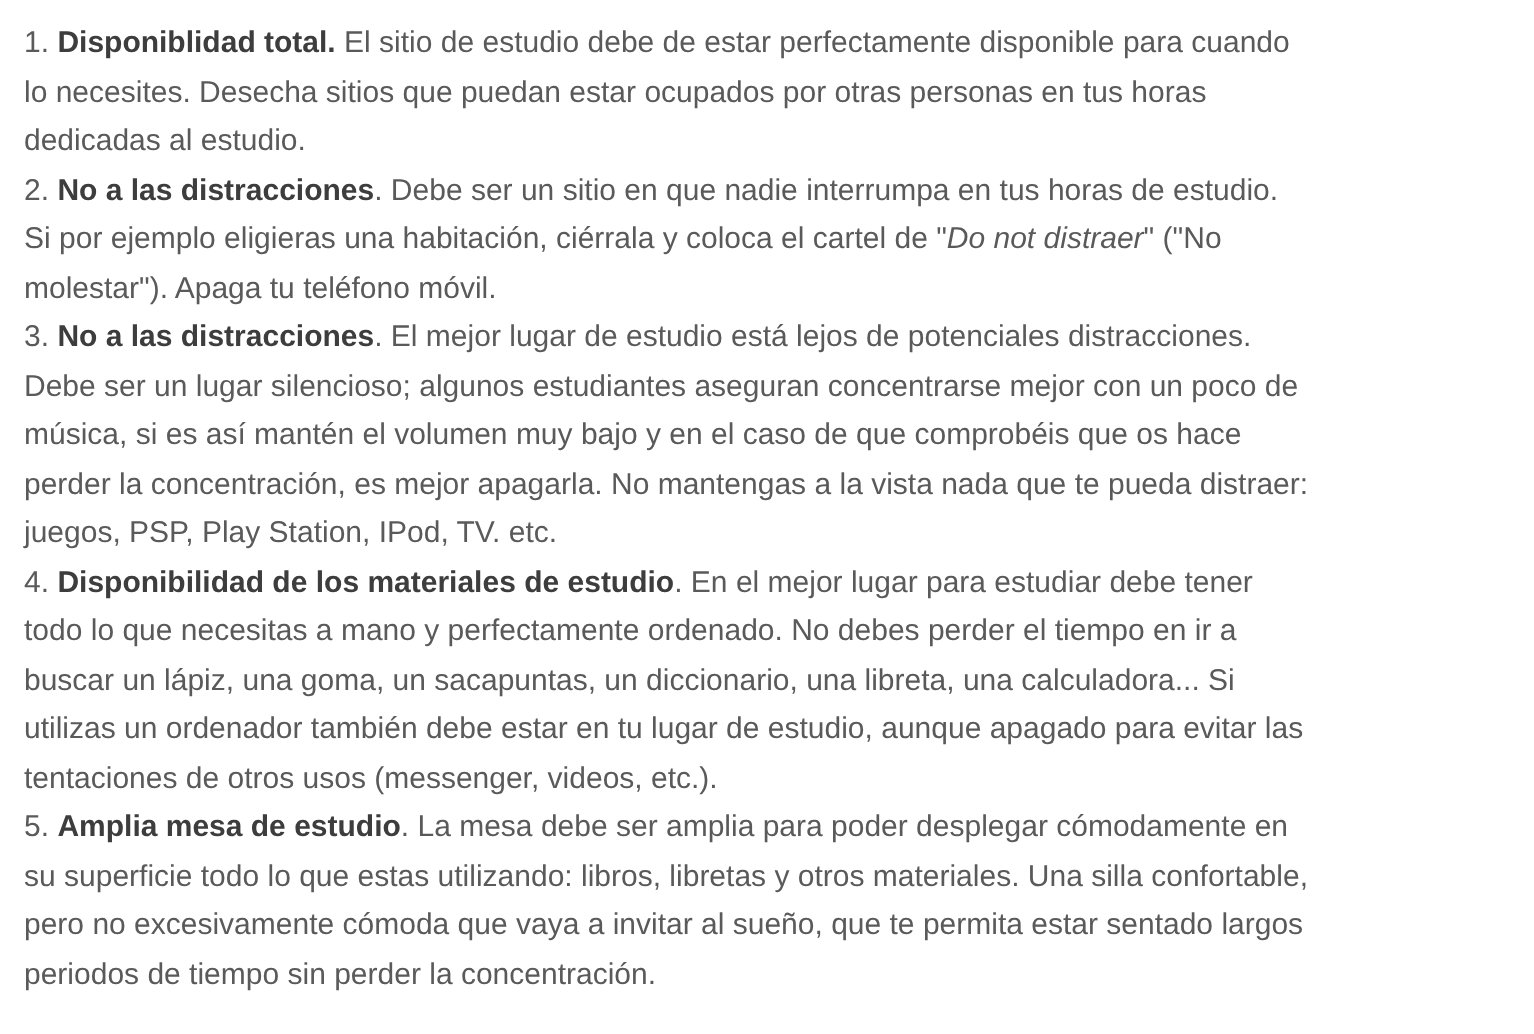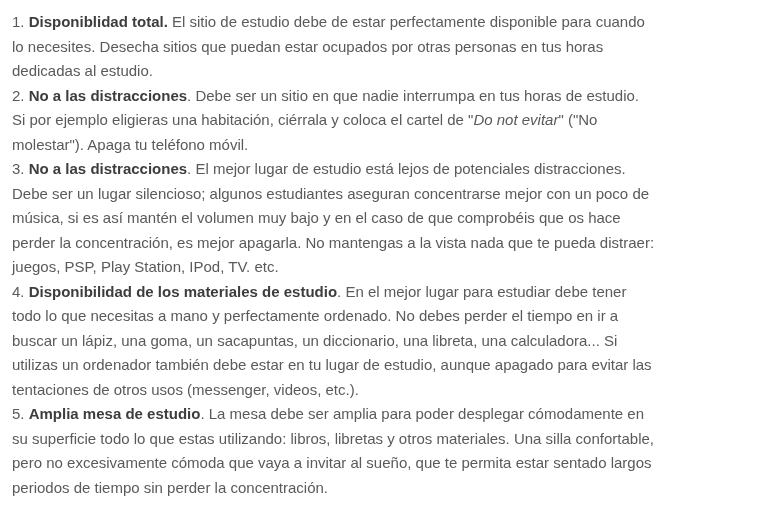"Do not evitar" span.em { text: evitar -> distraer }
